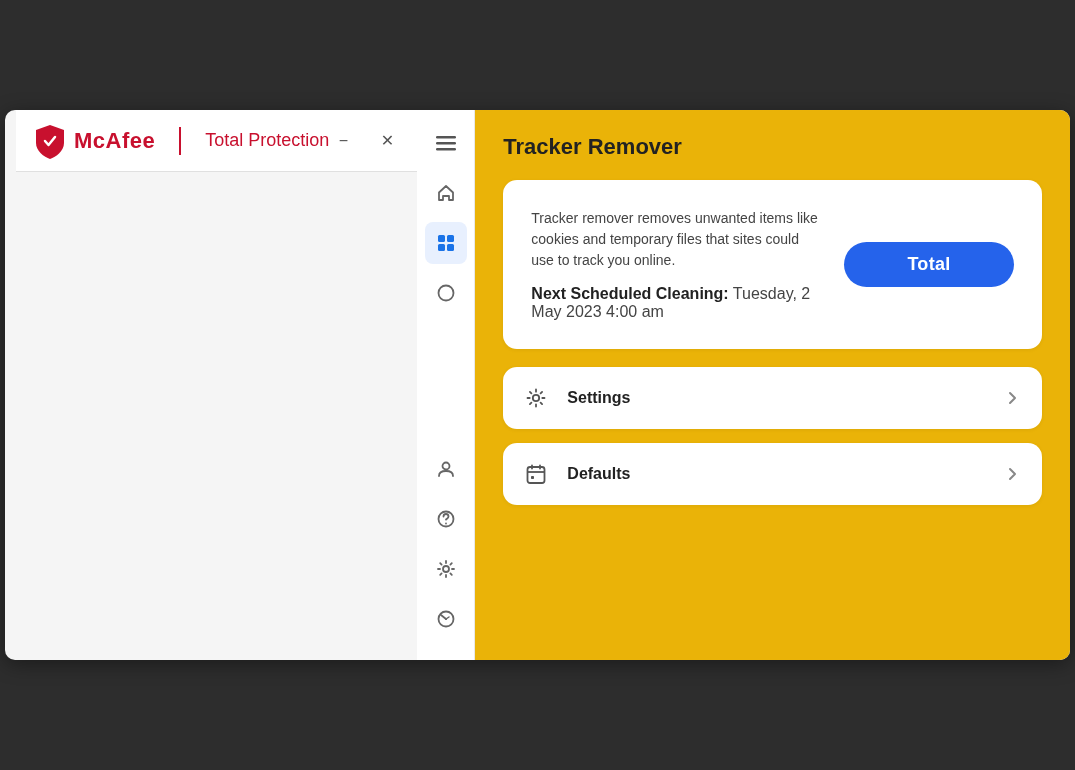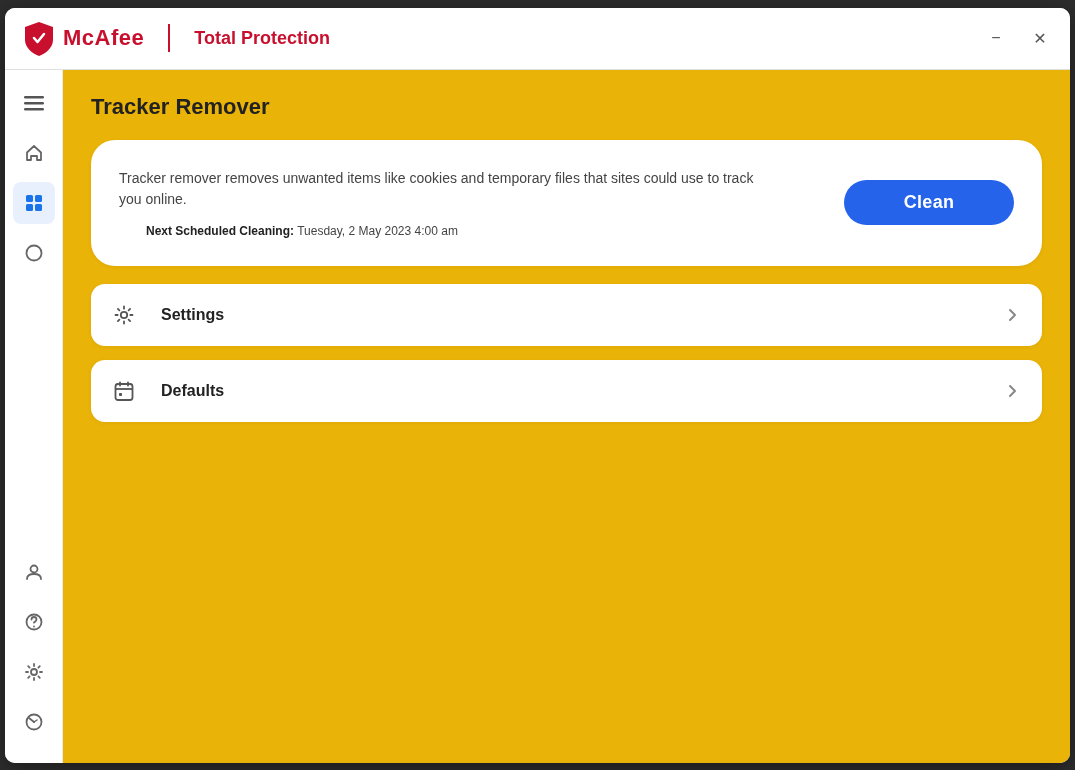"McAfee" .window { flex-direction: column -> row; height: 755px -> 550px; padding-left: none -> 11px }
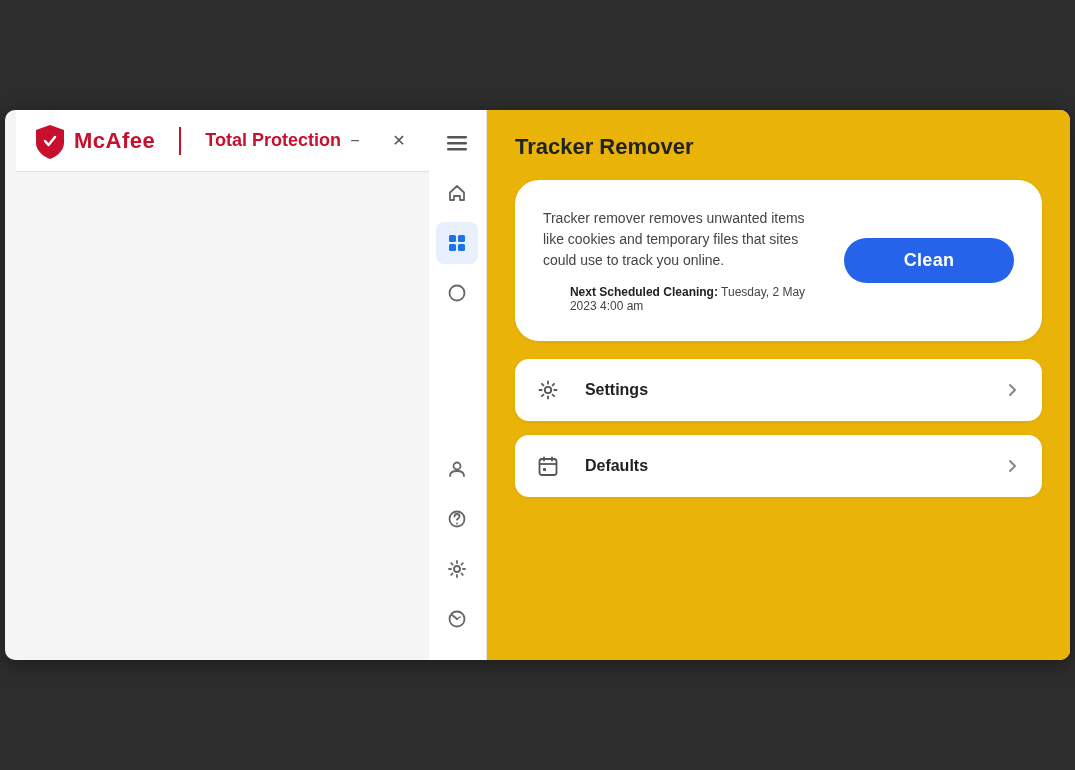"Total Protection" .titlebar-subtitle { font-weight: 700 -> 400 }
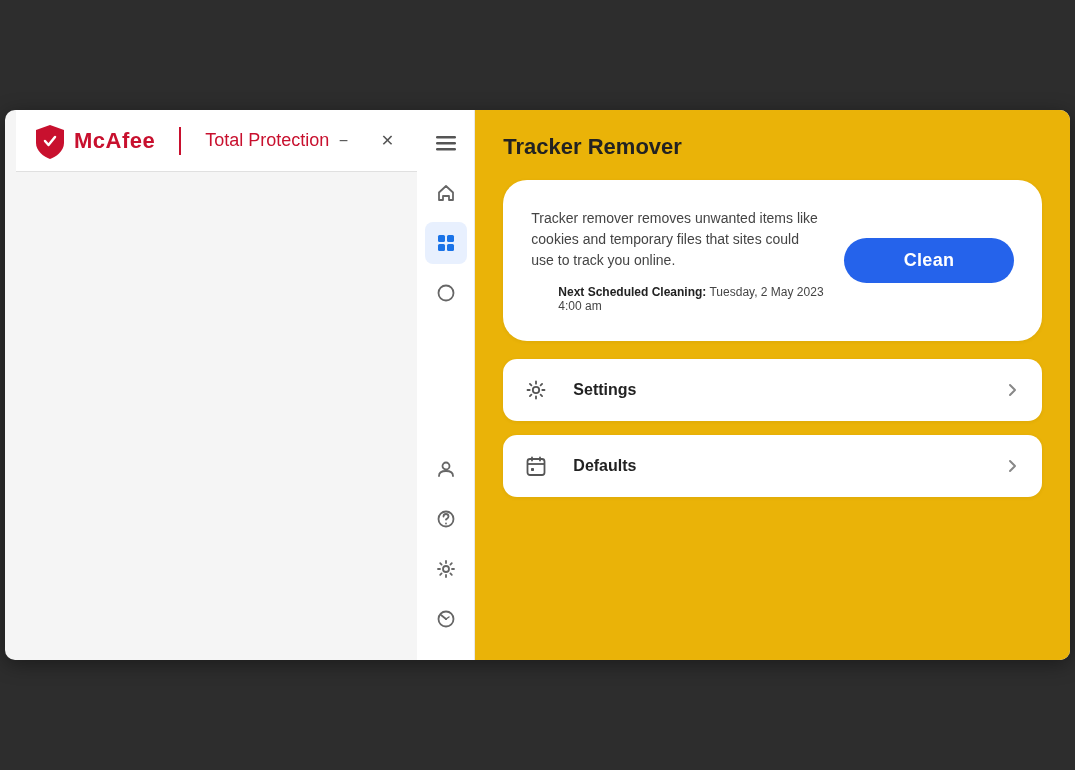"Tracker remover removes unwanted items" .info-card { border-radius: 24px -> 14px }
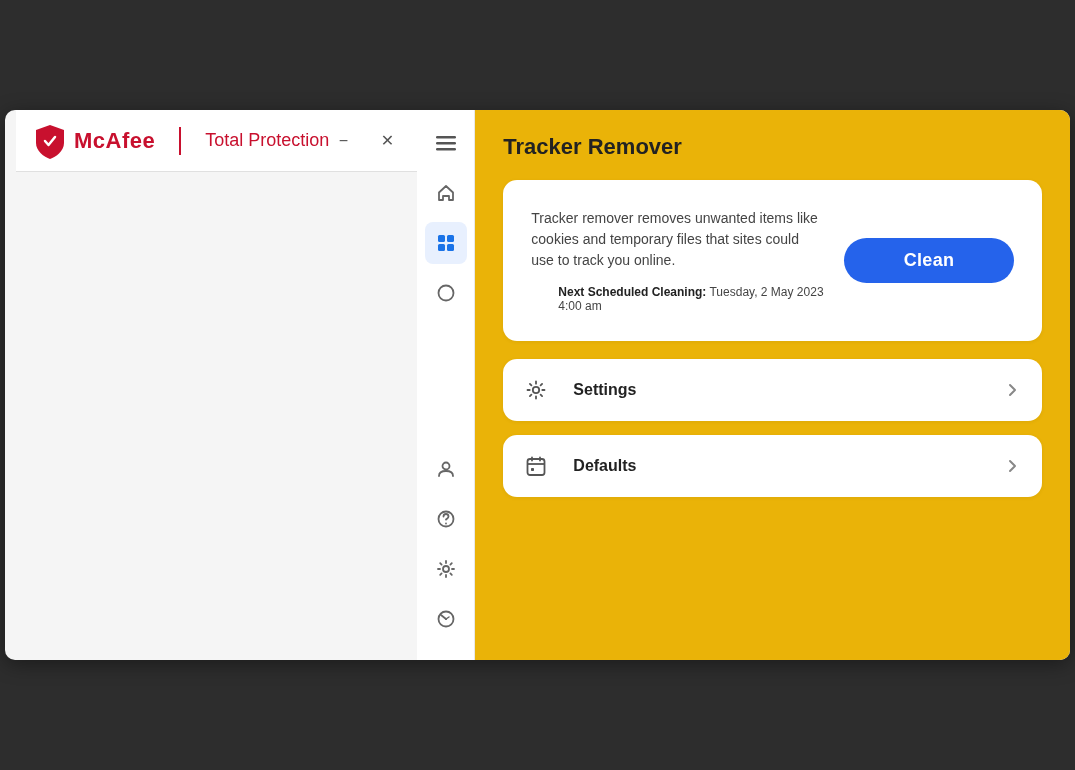"Clean" button.clean-btn { text: Clean -> Total }
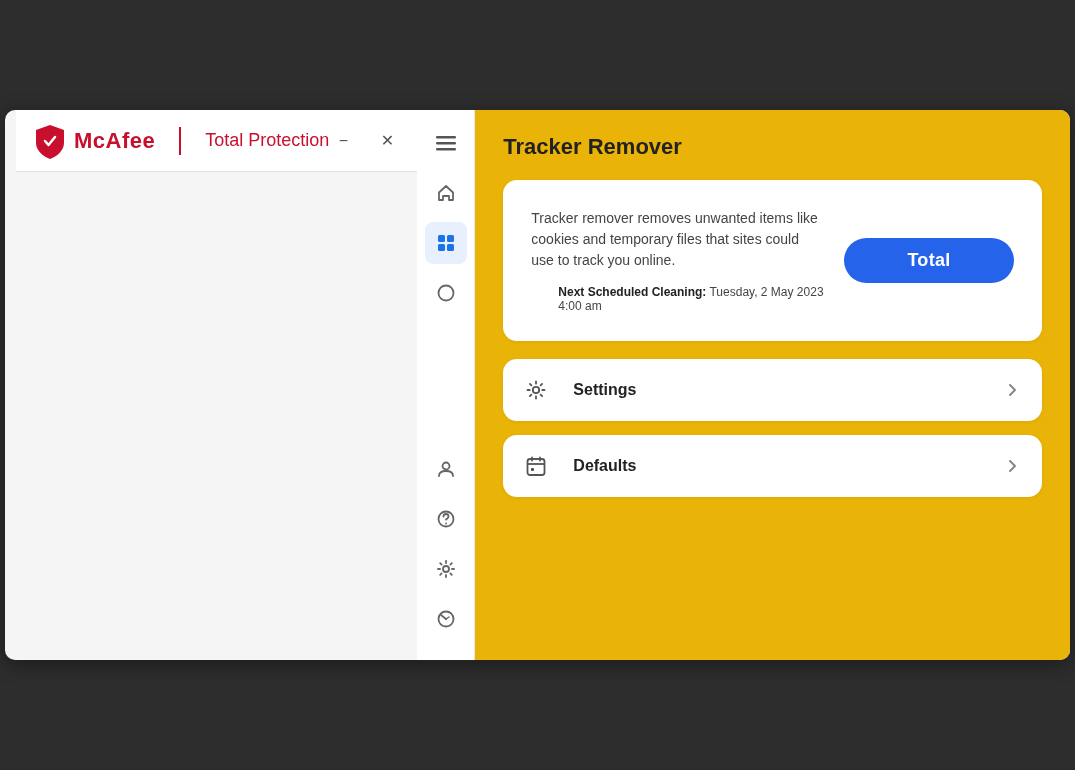"Next Scheduled Cleaning: Tuesday, 2" .next-scheduled { font-size: 12px -> 16px; margin-left: 27px -> none }
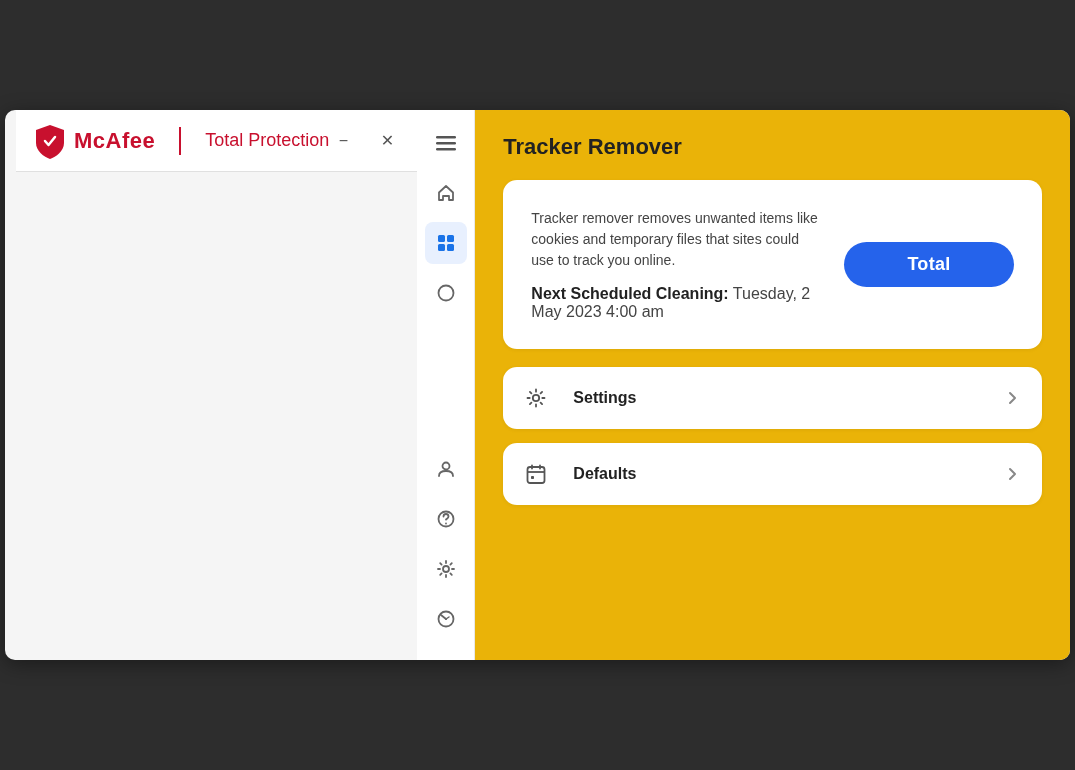"Settings" .section-row-left { gap: 26px -> 20px }
